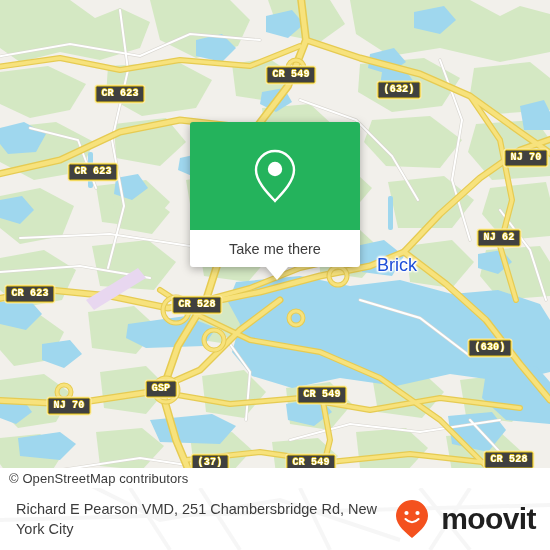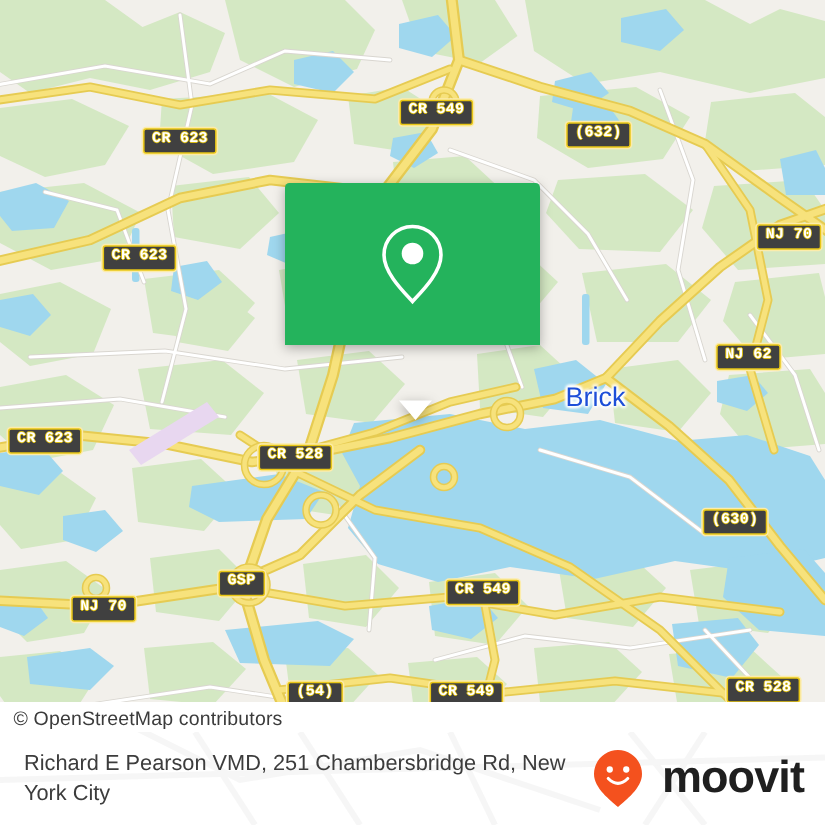"Take me there" div { html: none -> <div> <span>Take me there</span> </div> }
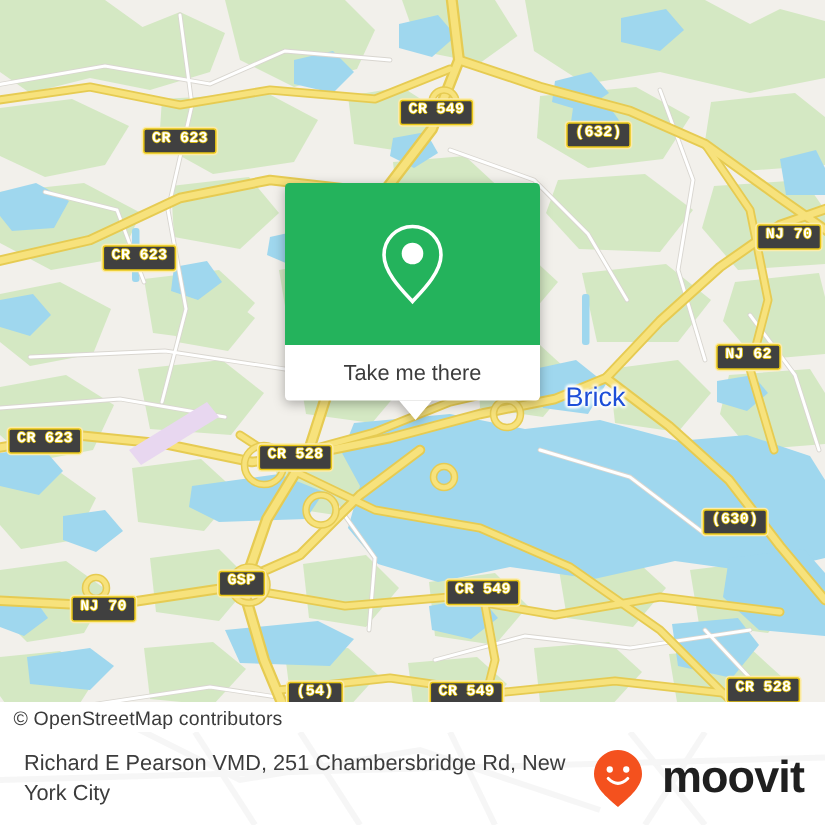"(54)" div.shield { text: 54 -> 37 }
